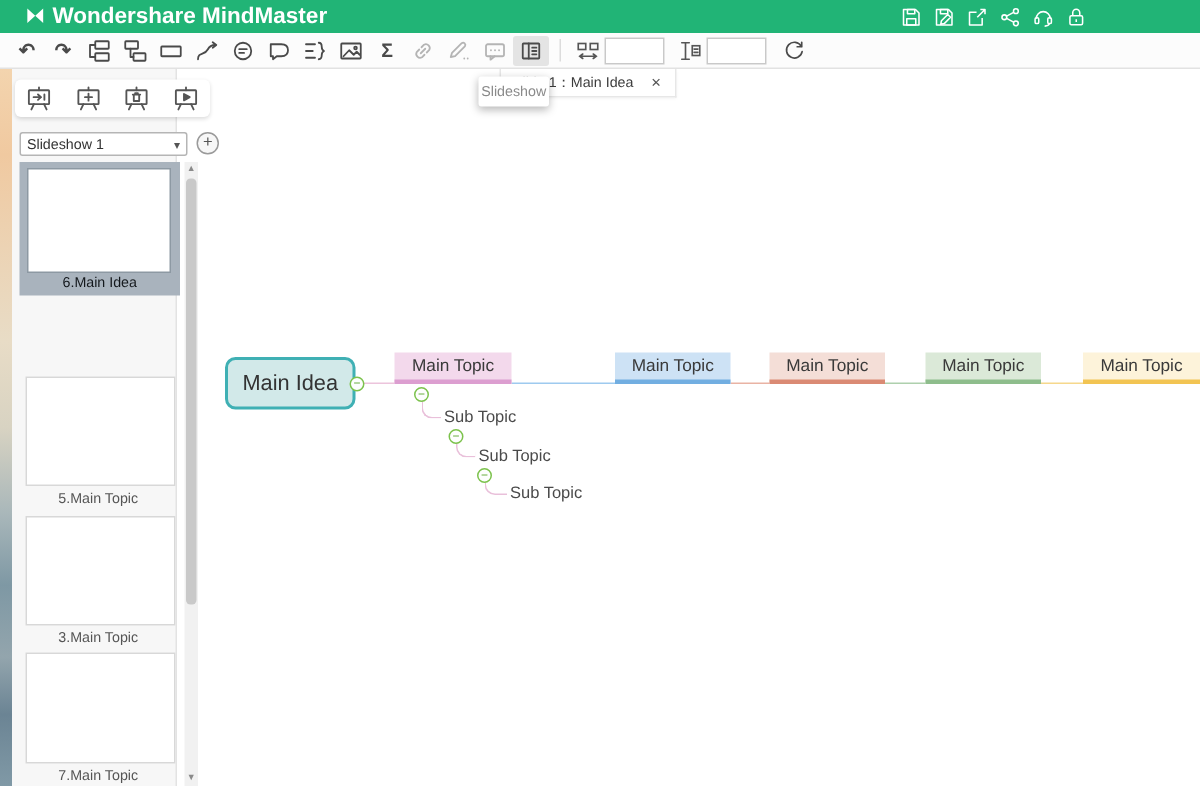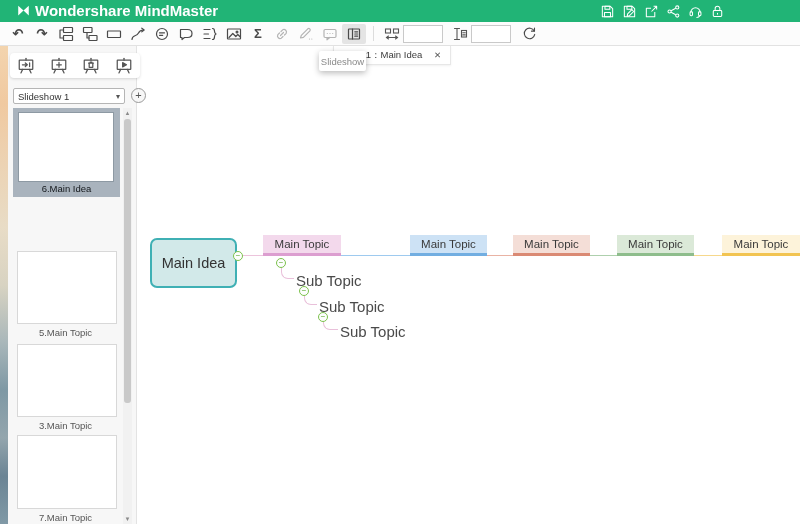"Slideshow 1" .panel { width: 129px -> 110px }
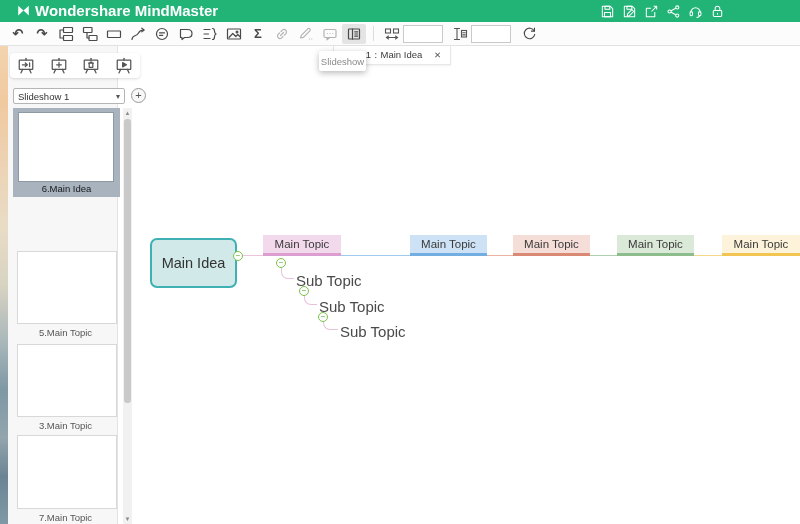"Main Idea" .root-node { height: 50px -> 35px }
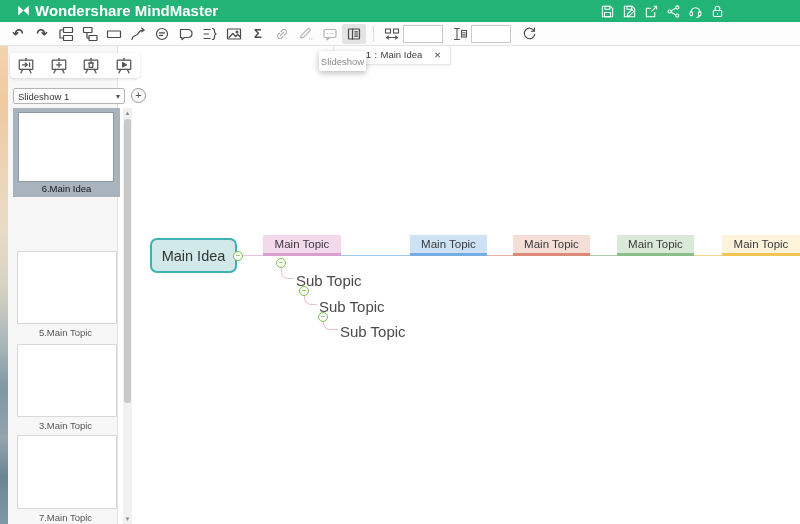"Sub Topic" .sub-label { font-size: 15px -> 11px }
